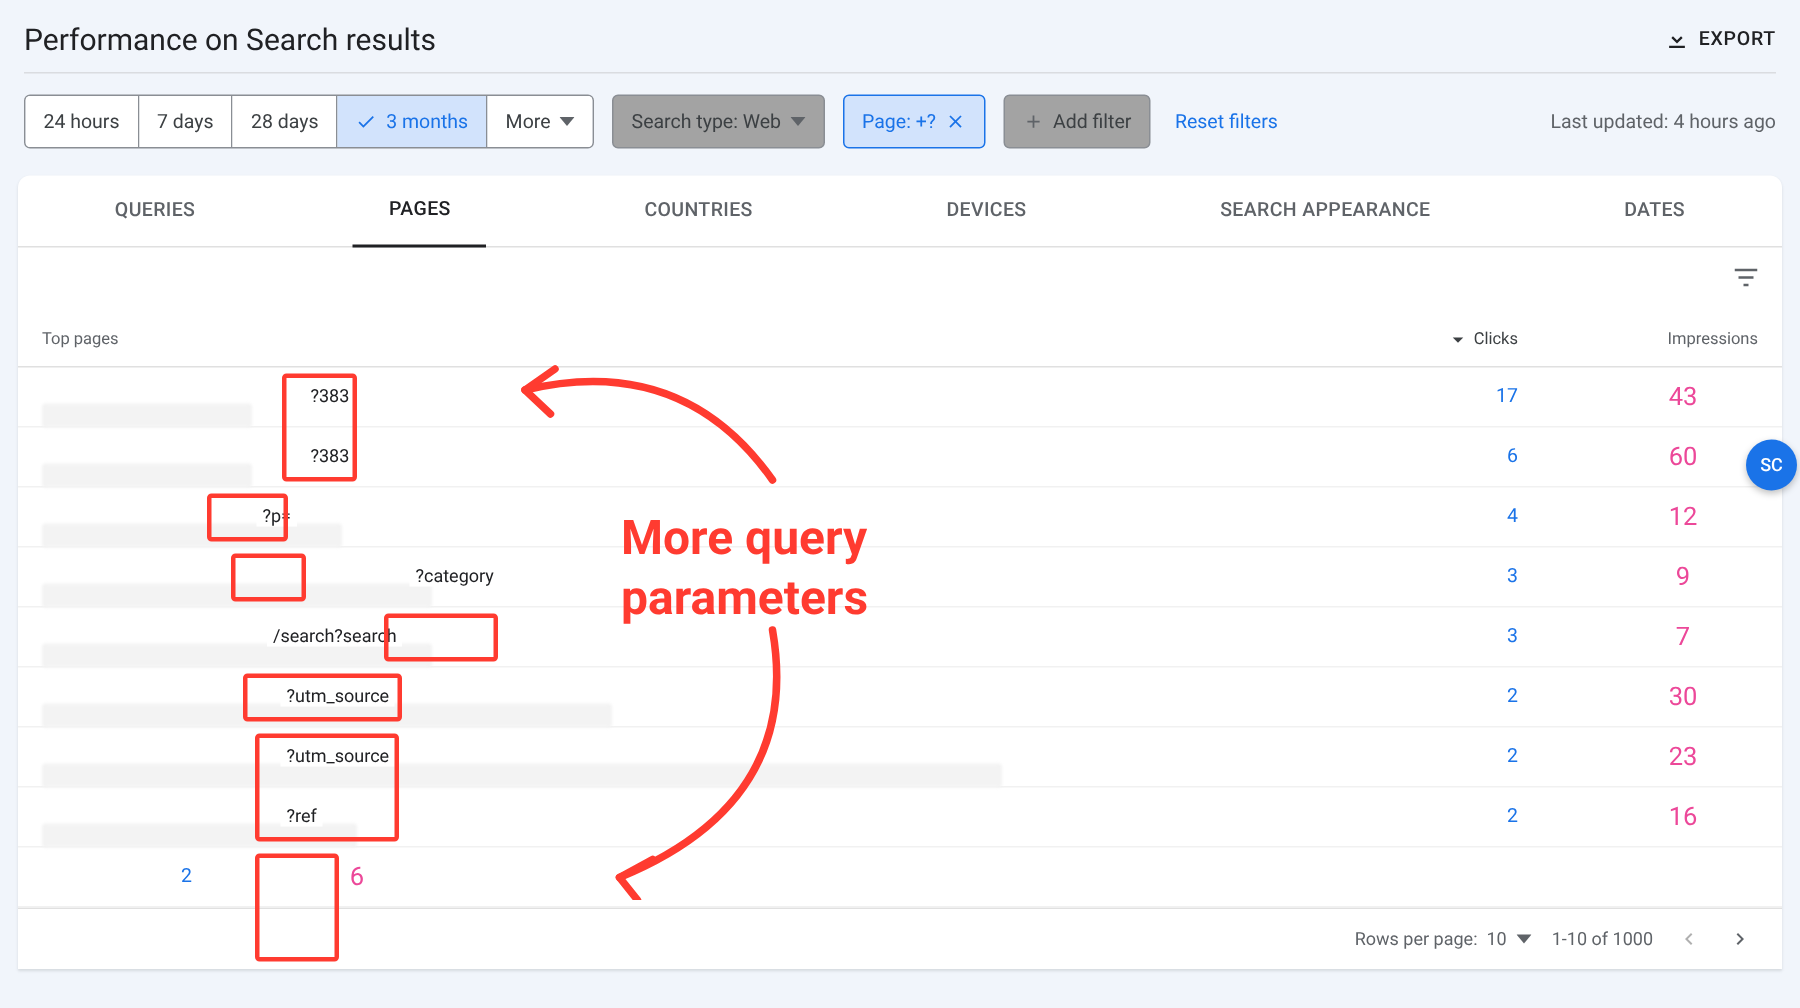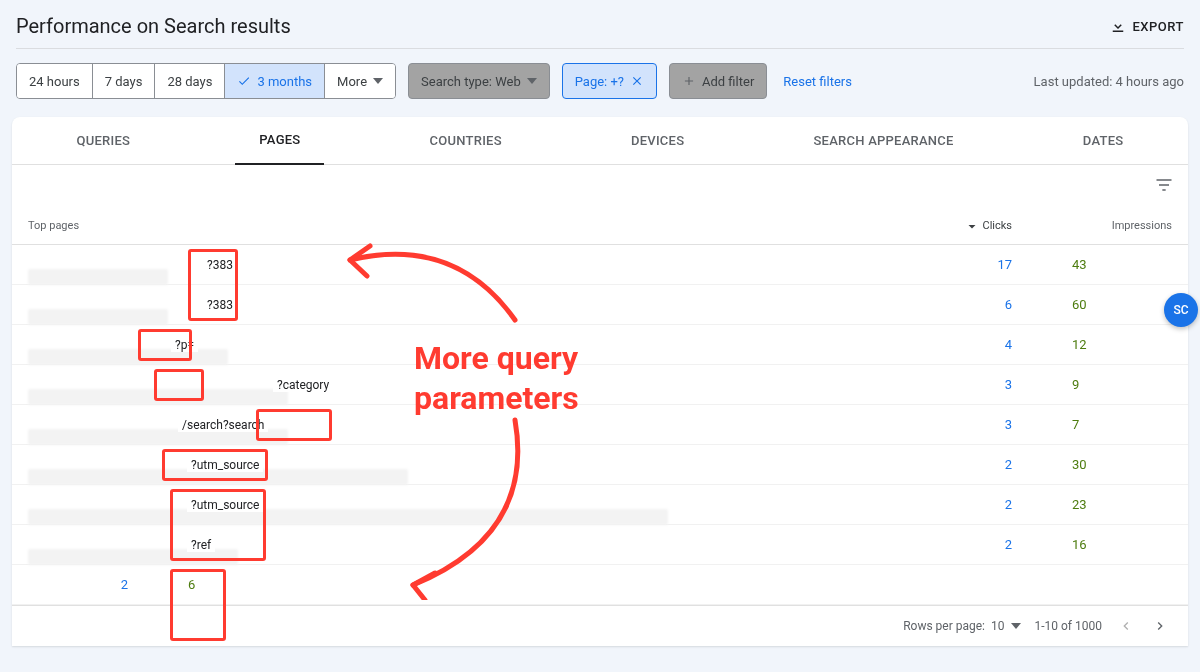"43" .row .impr { color: #4d7c0f -> #ec4899; font-size: 13px -> 17px; text-align: left -> center }
